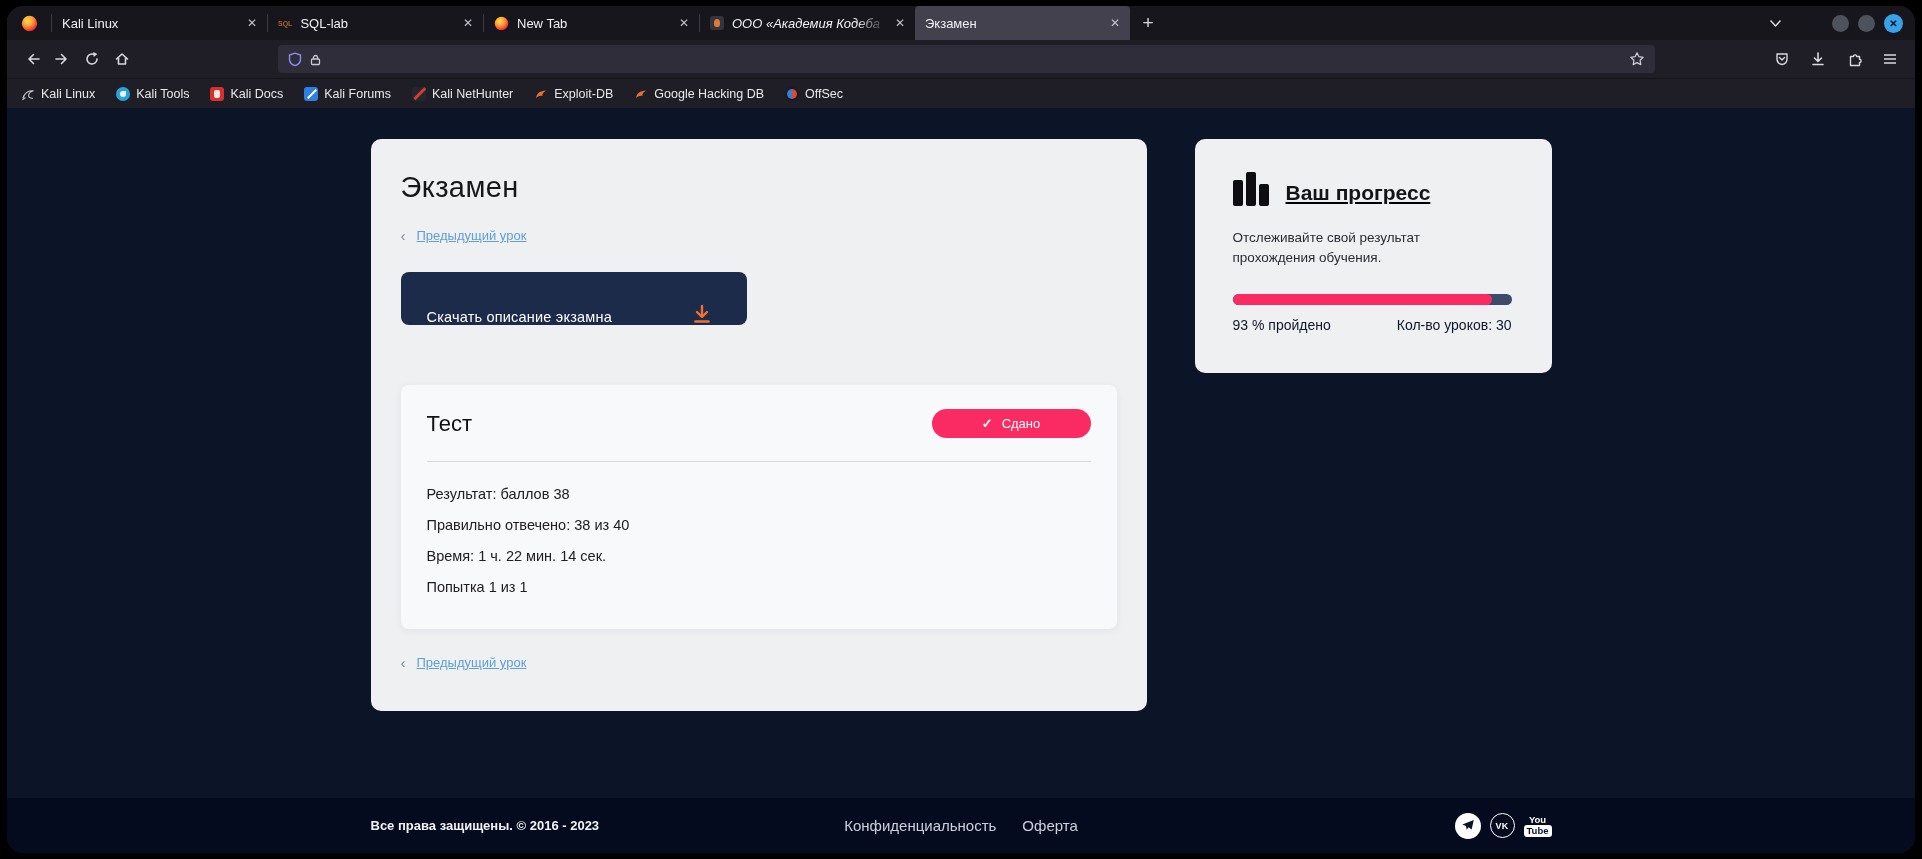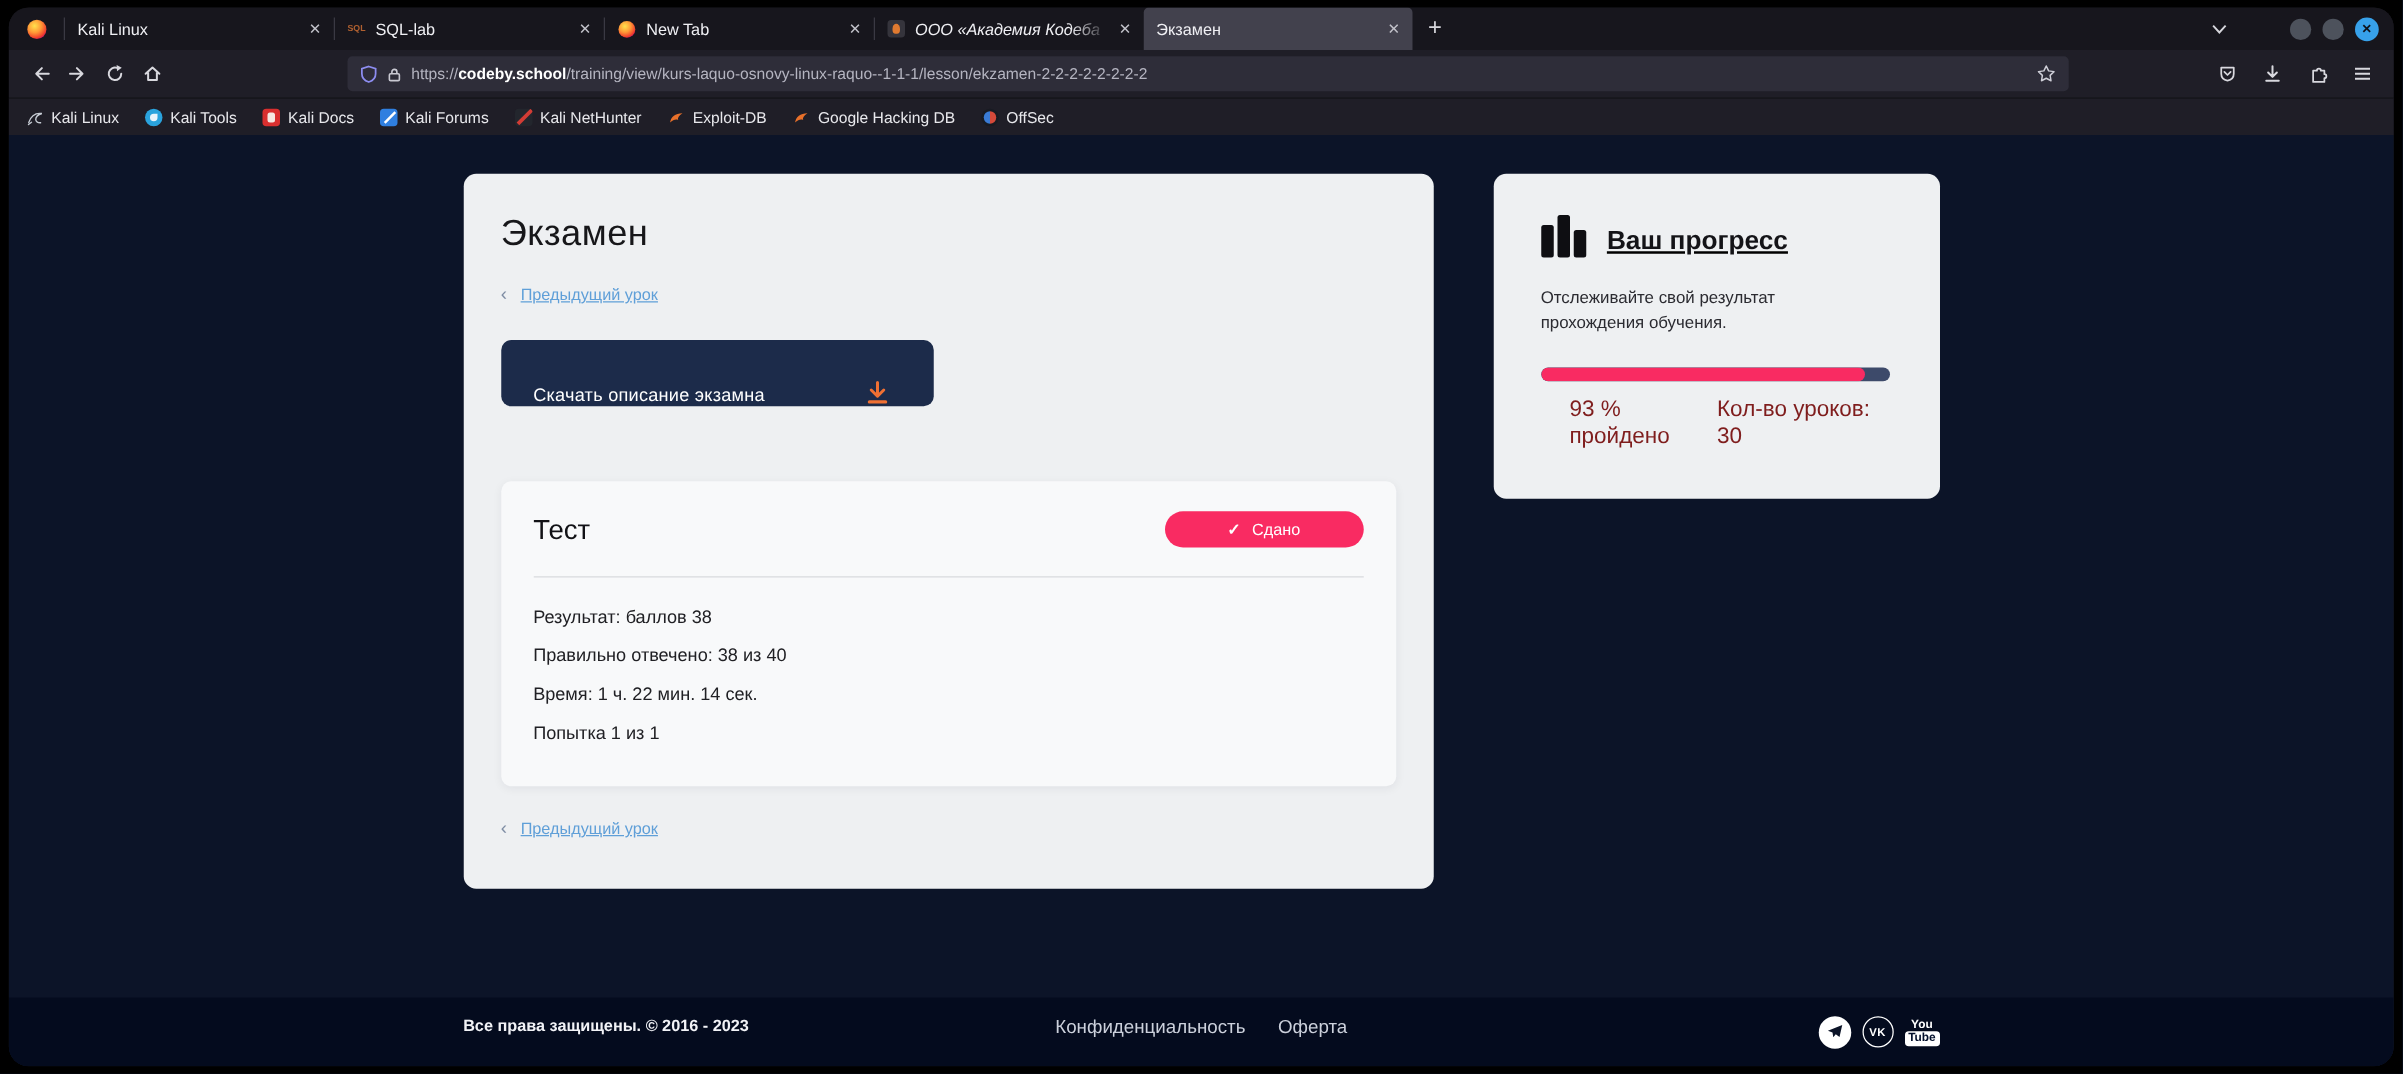"https://codeby.school/training/view/kurs" span.url-text { html: <span><span>https://</span><span>codeby.school</span><span>/training/view/kurs-laquo-osnovy-linux-raquo--1-1-1/lesson/ekzamen-2-2-2-2-2-2-2-2</span></span> -> none }
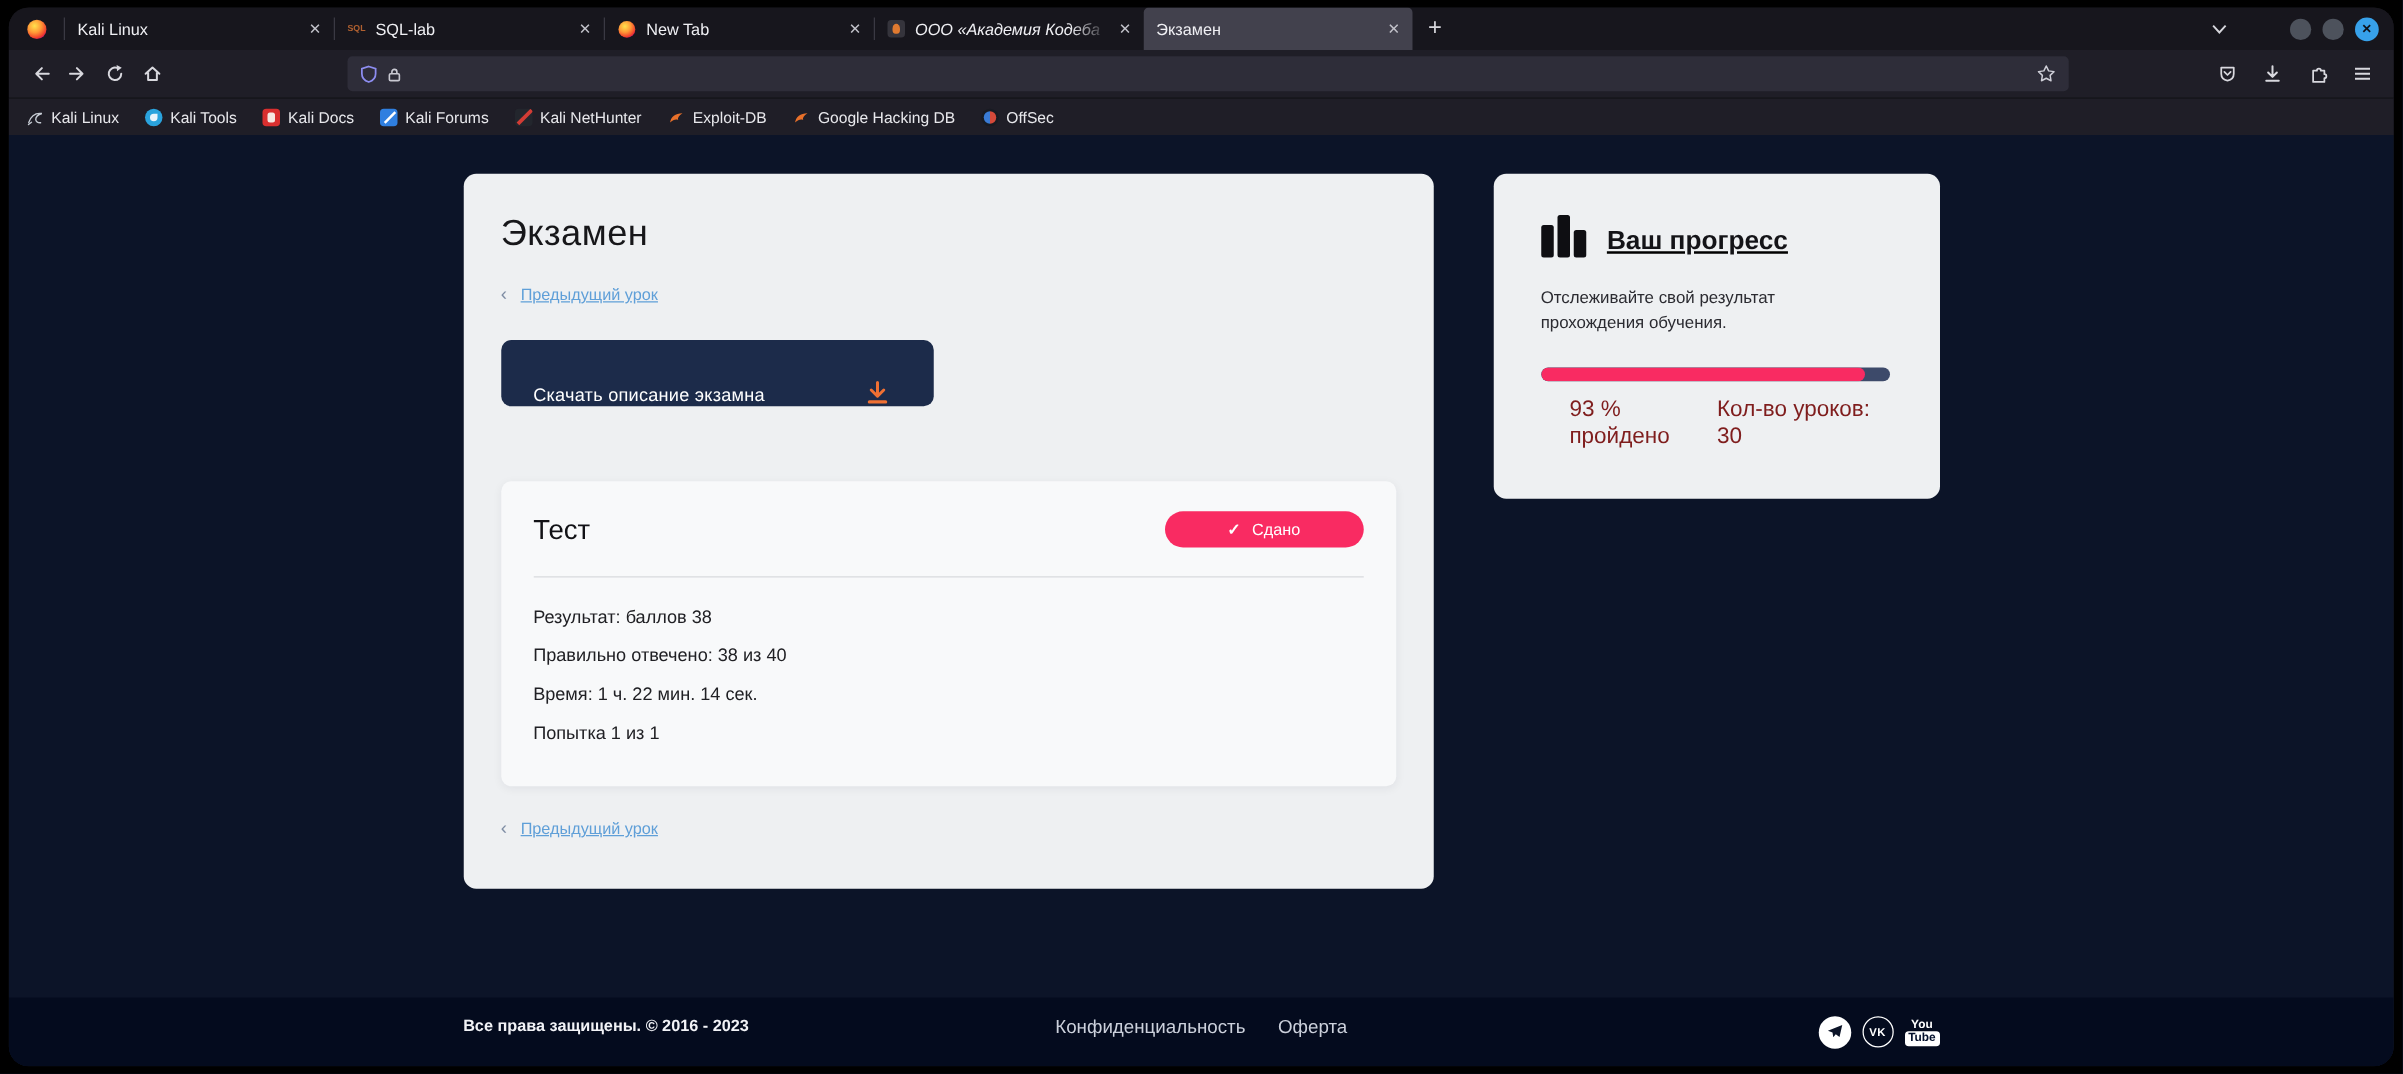"93 % пройдено" .plabels { color: #7f1d1d -> #0f172a; font-size: 18px -> 14px; margin-left: 23px -> none }
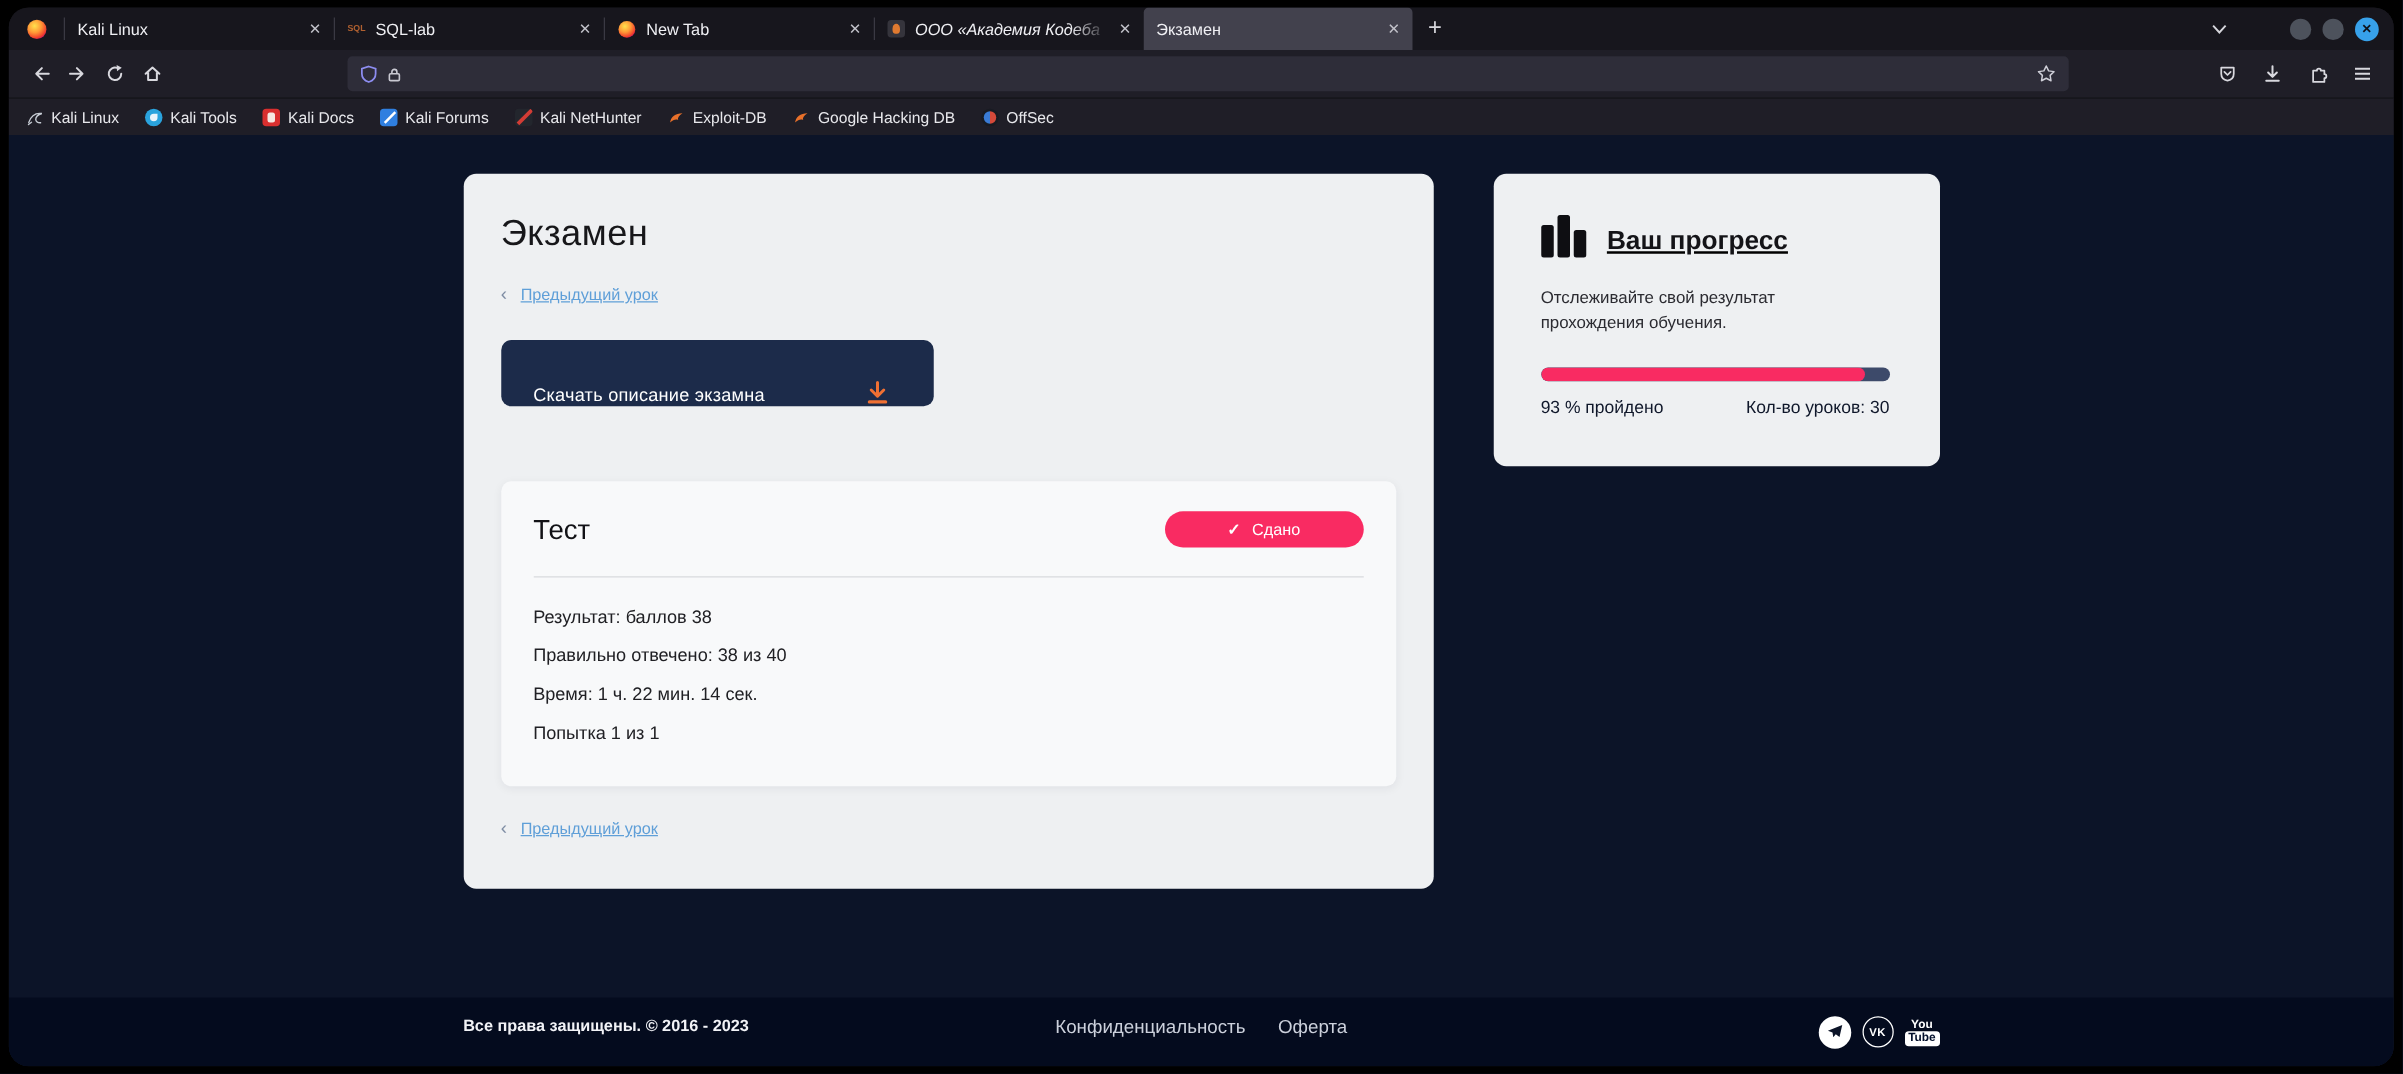"Все права защищены. © 2016" .footer-inner { align-items: none -> center }
